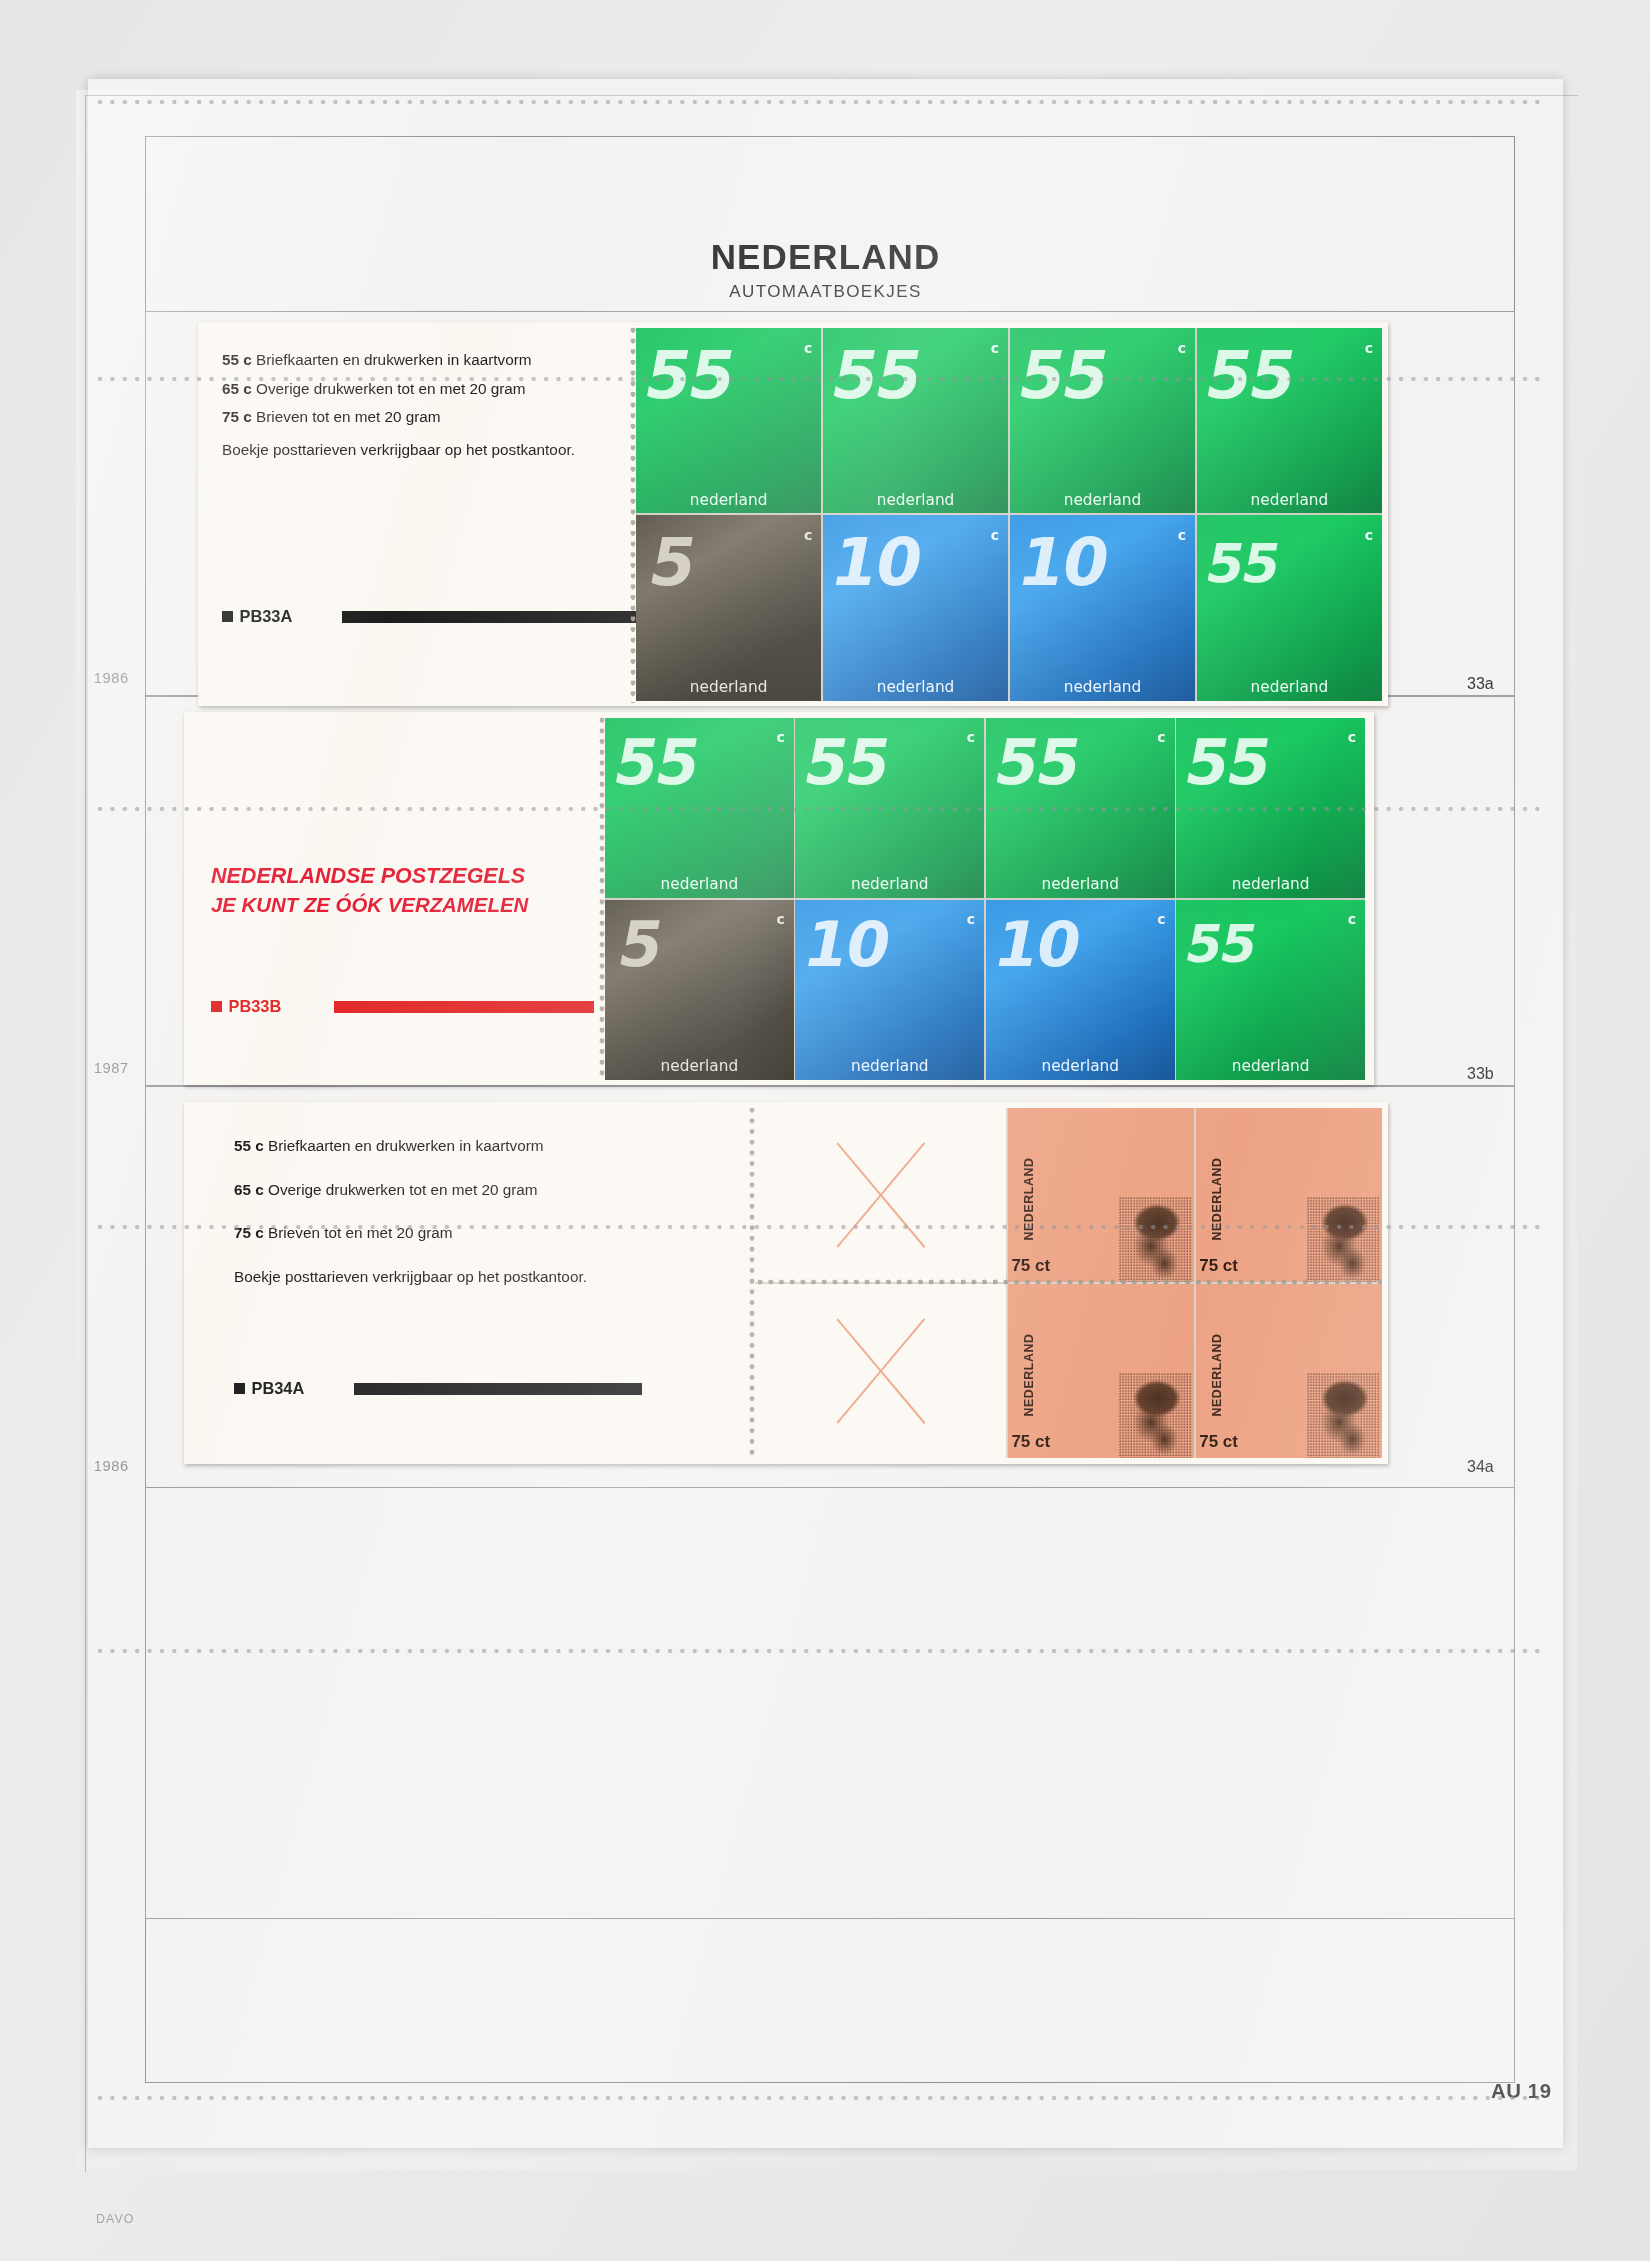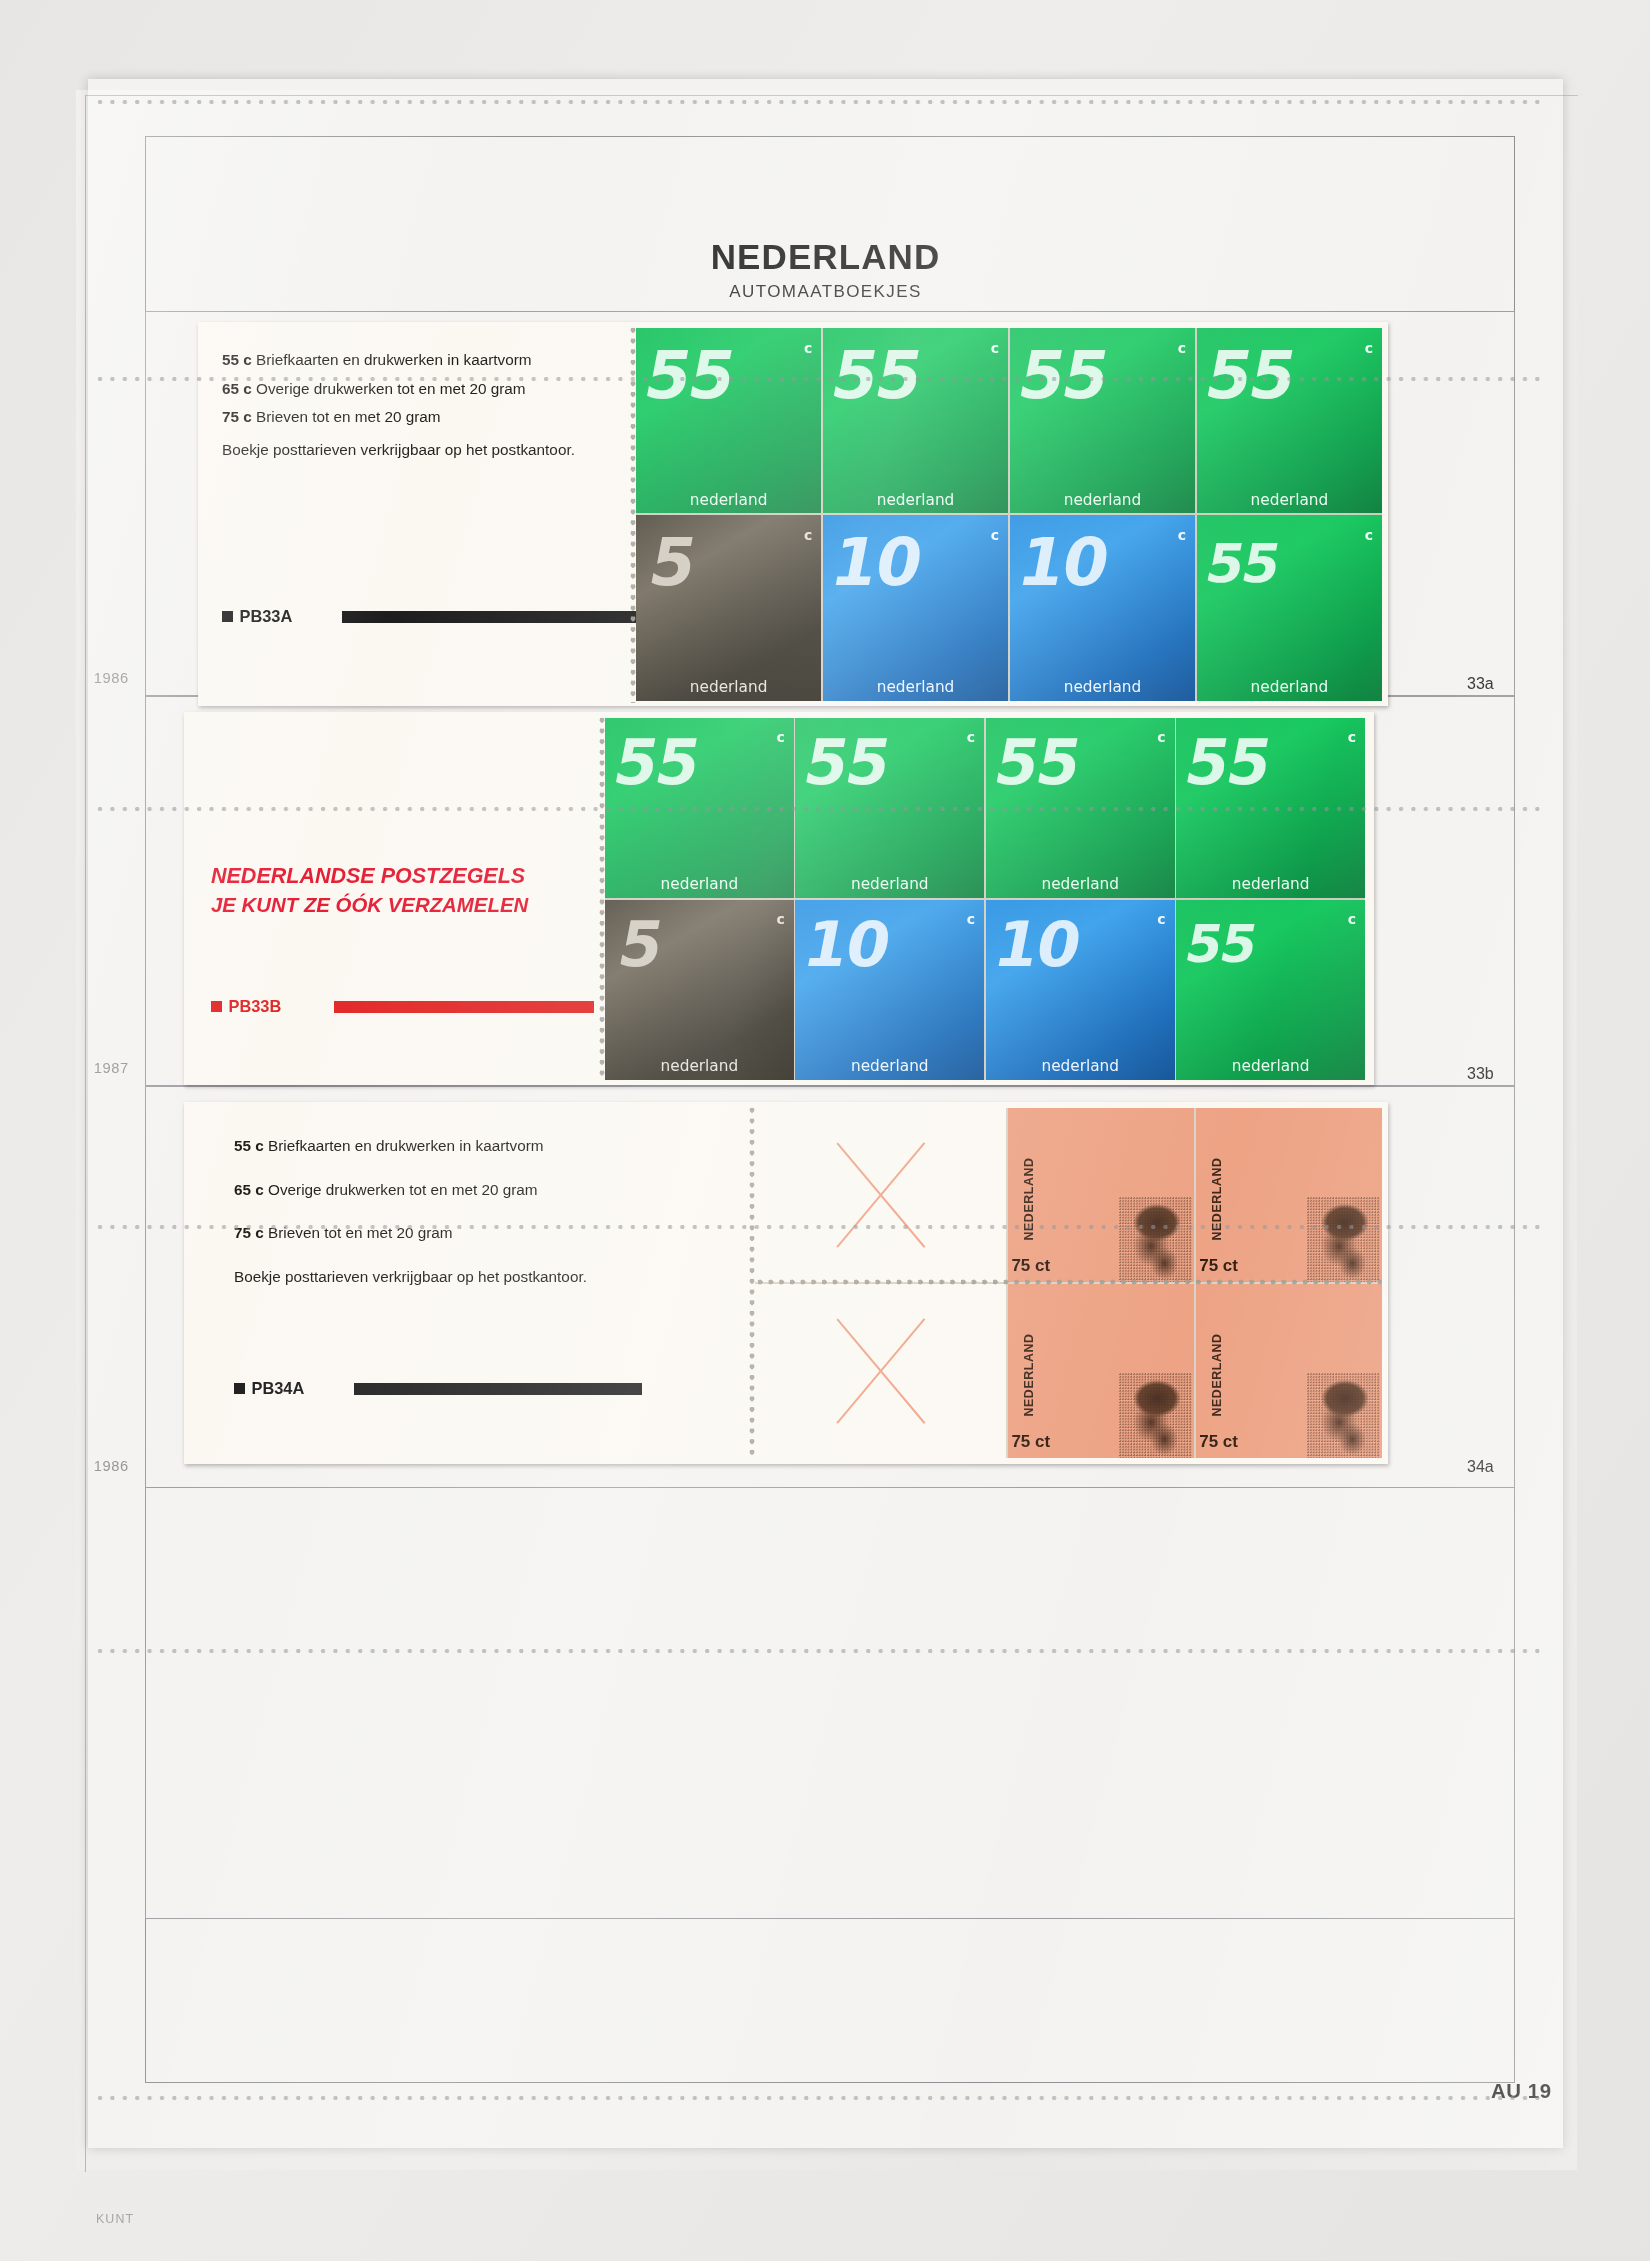"KUNT" div.davo-label { text: KUNT -> DAVO }
